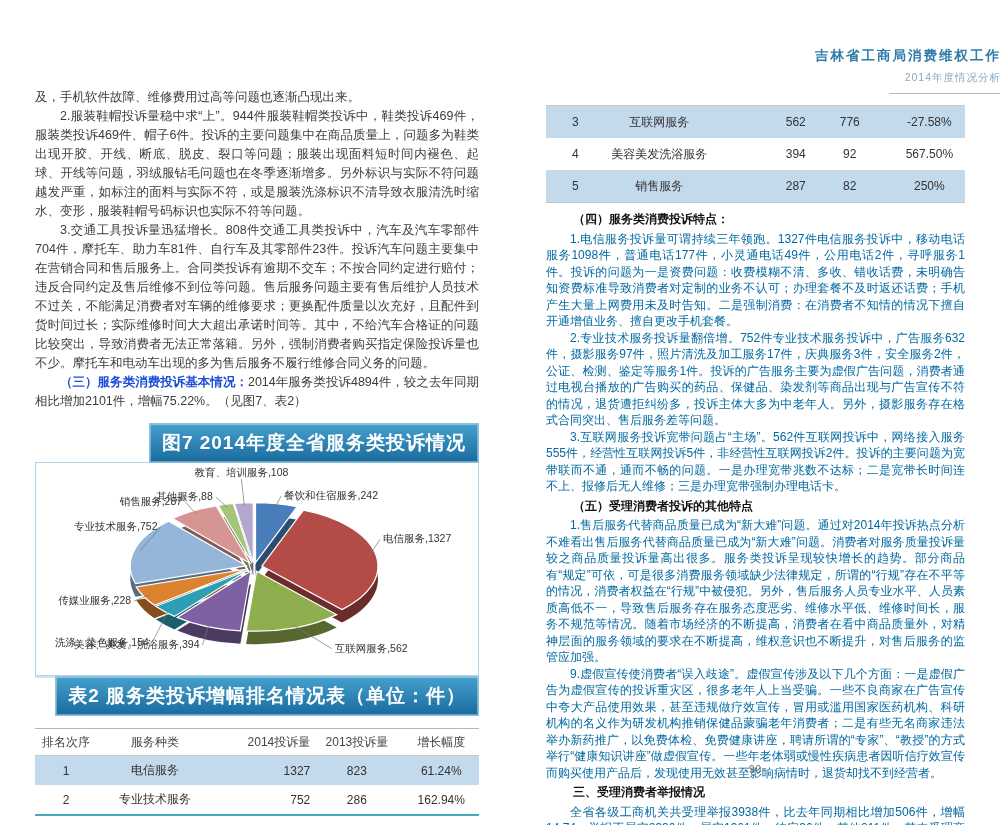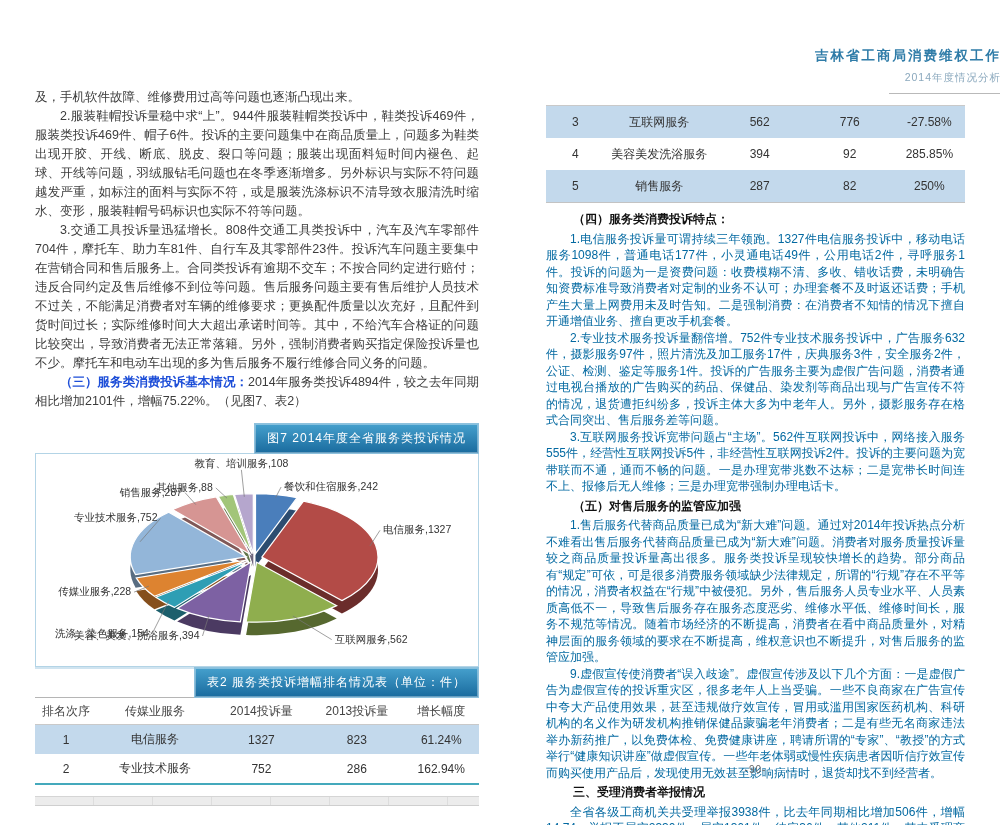"562" .c2 { text-align: none -> right }
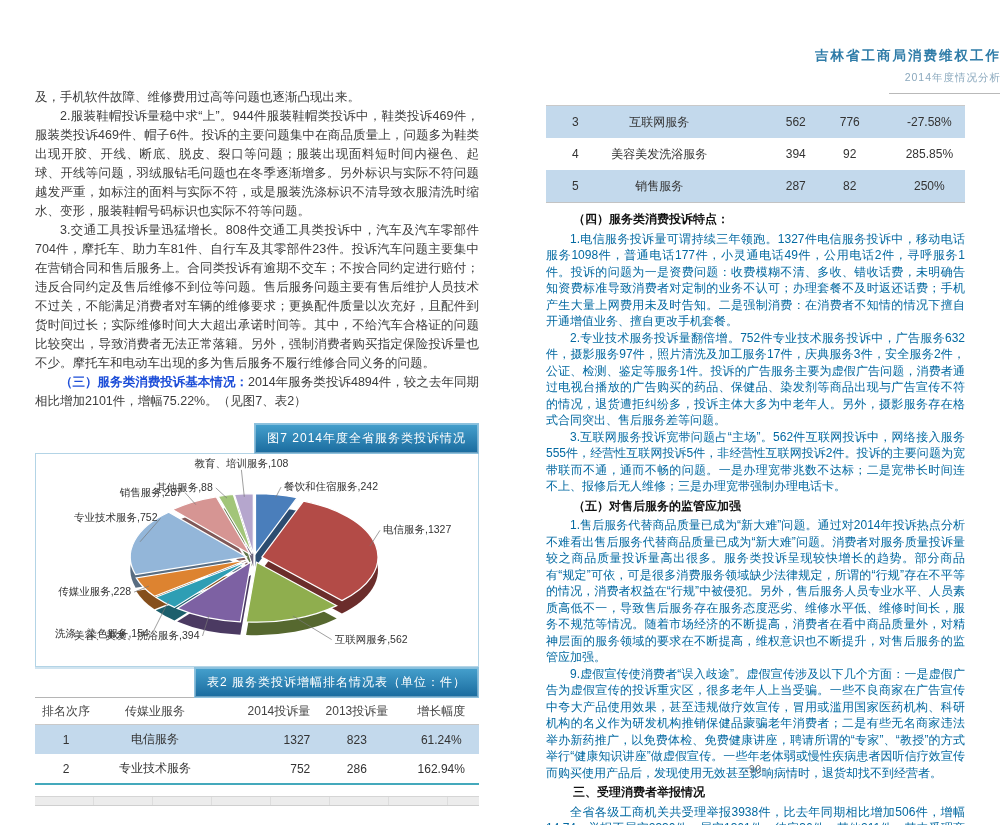"285.85%" div.cell { text: 285.85% -> 567.50% }
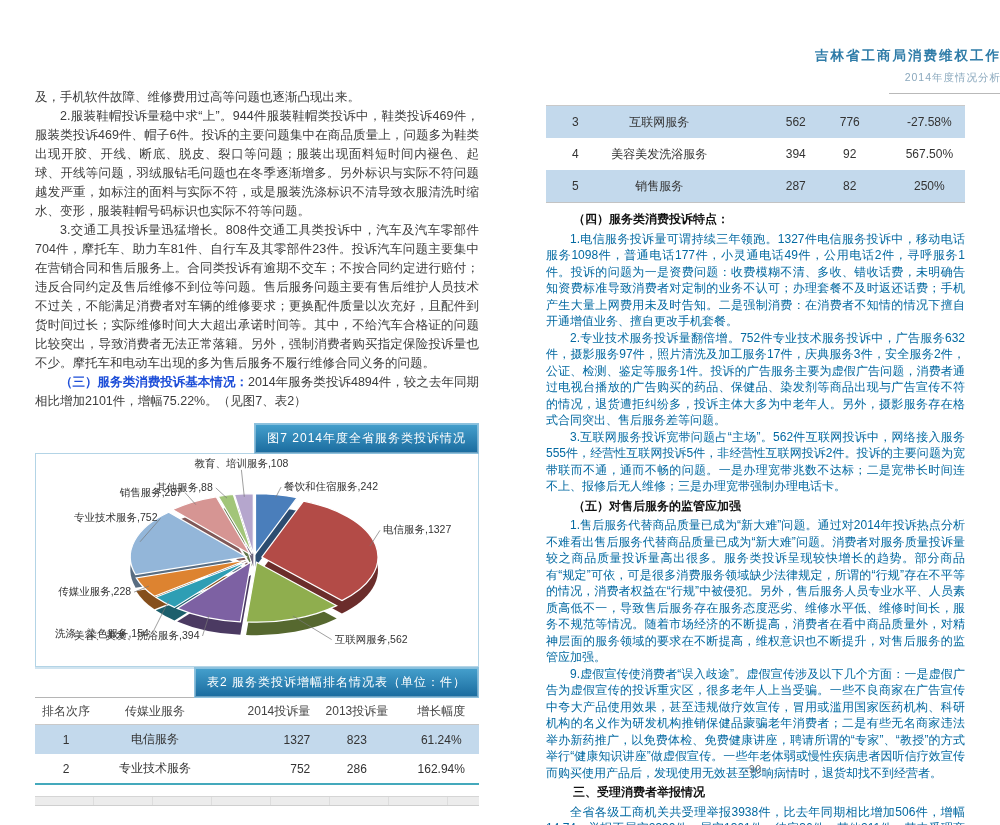"图7 2014年度全省服务类投诉情况" .cap-box { font-size: 12px -> 19px; font-weight: normal -> bold }
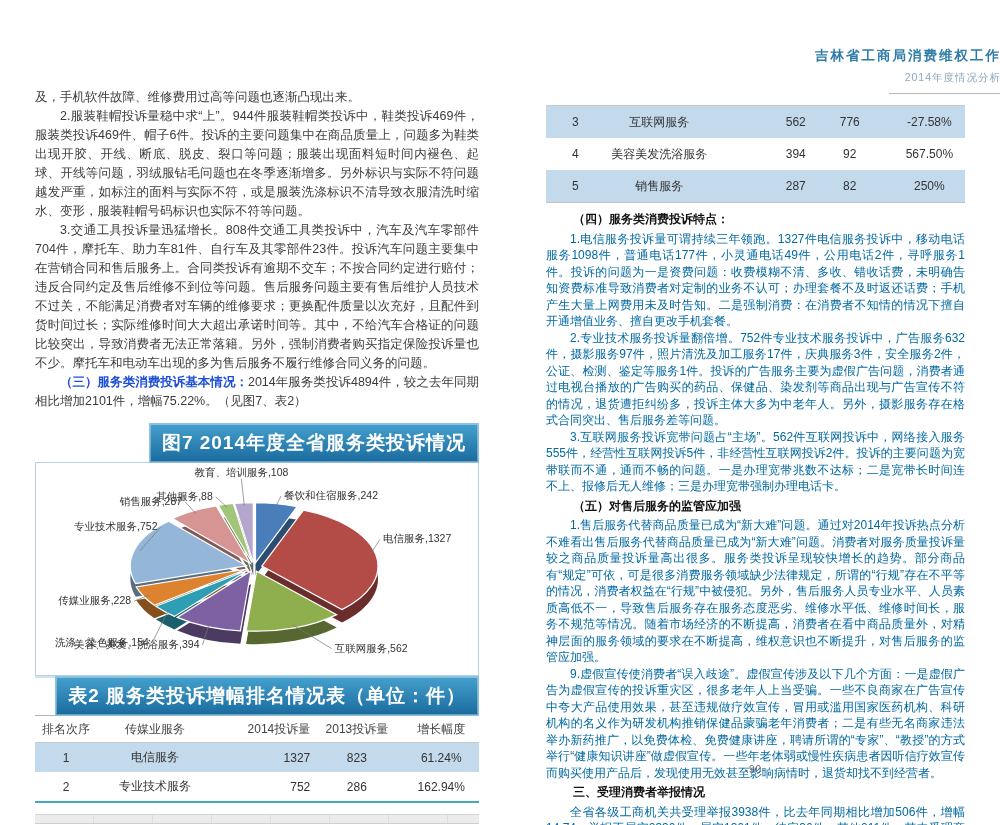"（五）对售后服务的监管应加强" h4 { text: 对售后服务的监管应加强 -> 受理消费者投诉的其他特点 }
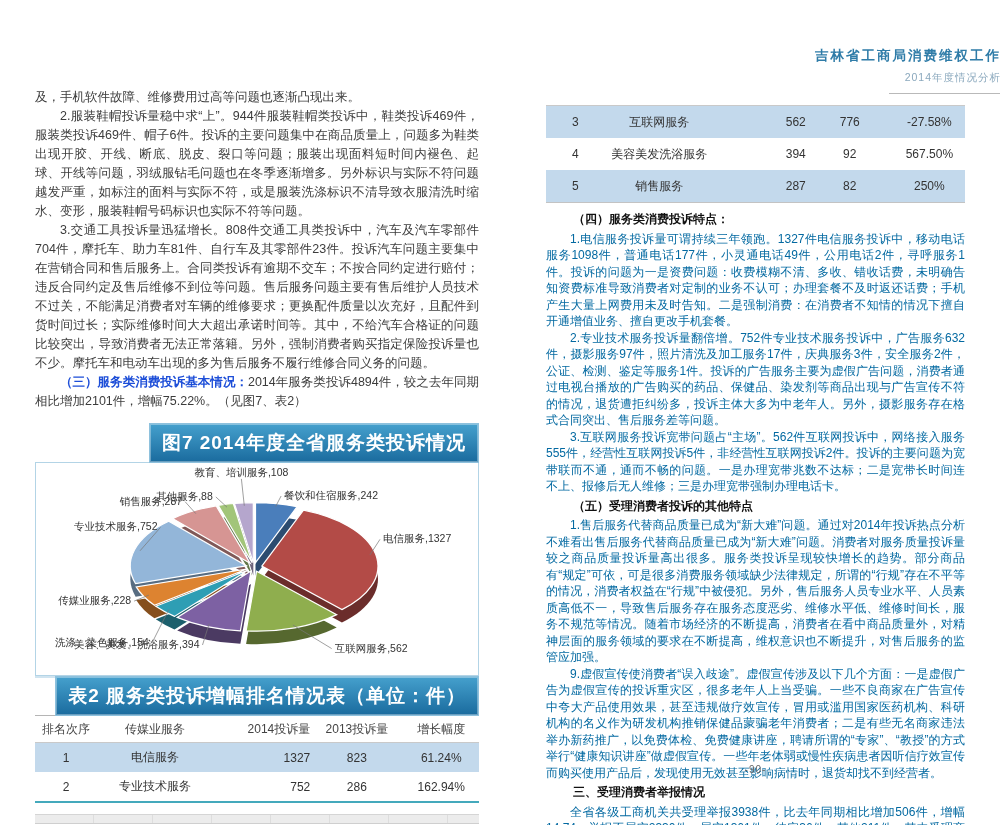"排名次序" .tbl-left { margin-top: none -> 13px }
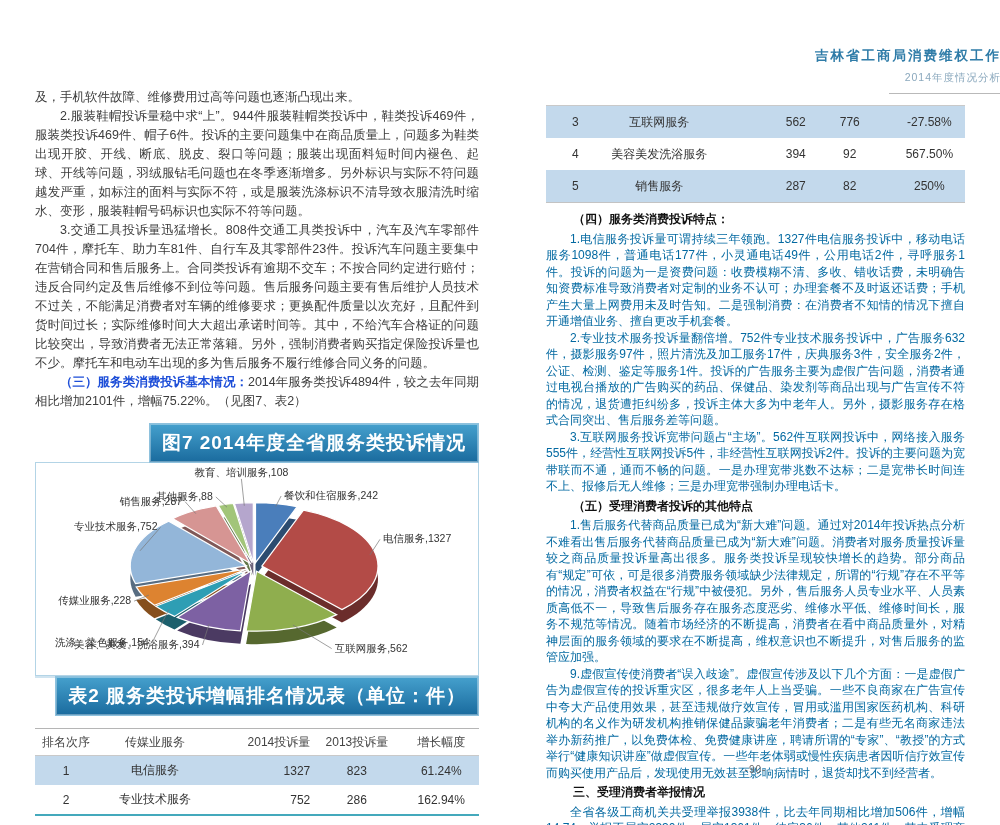"传媒业服务" div.cell { text: 传媒业服务 -> 服务种类 }
